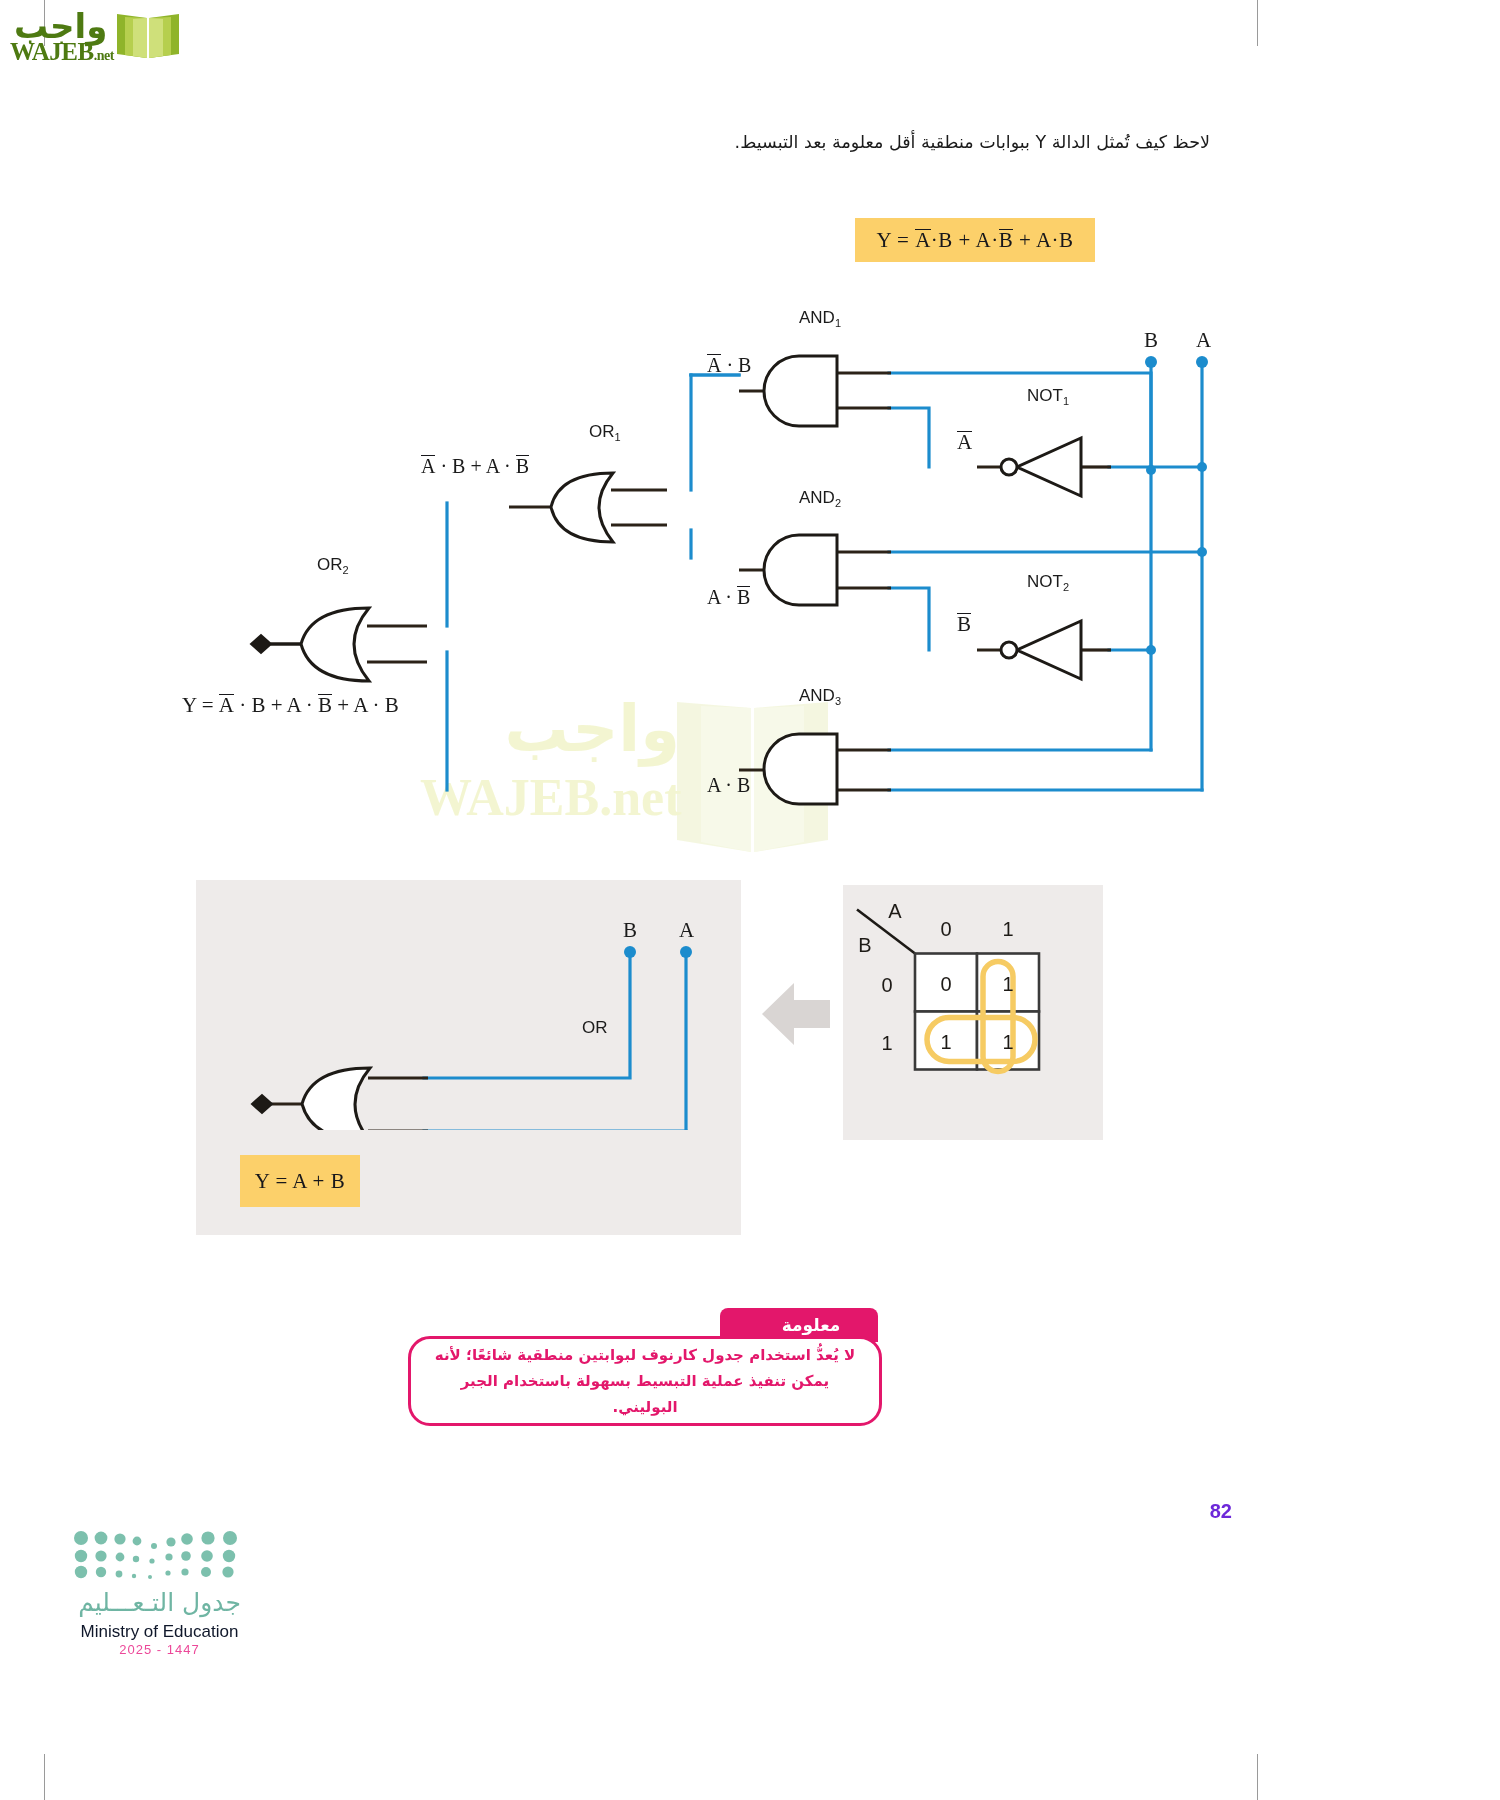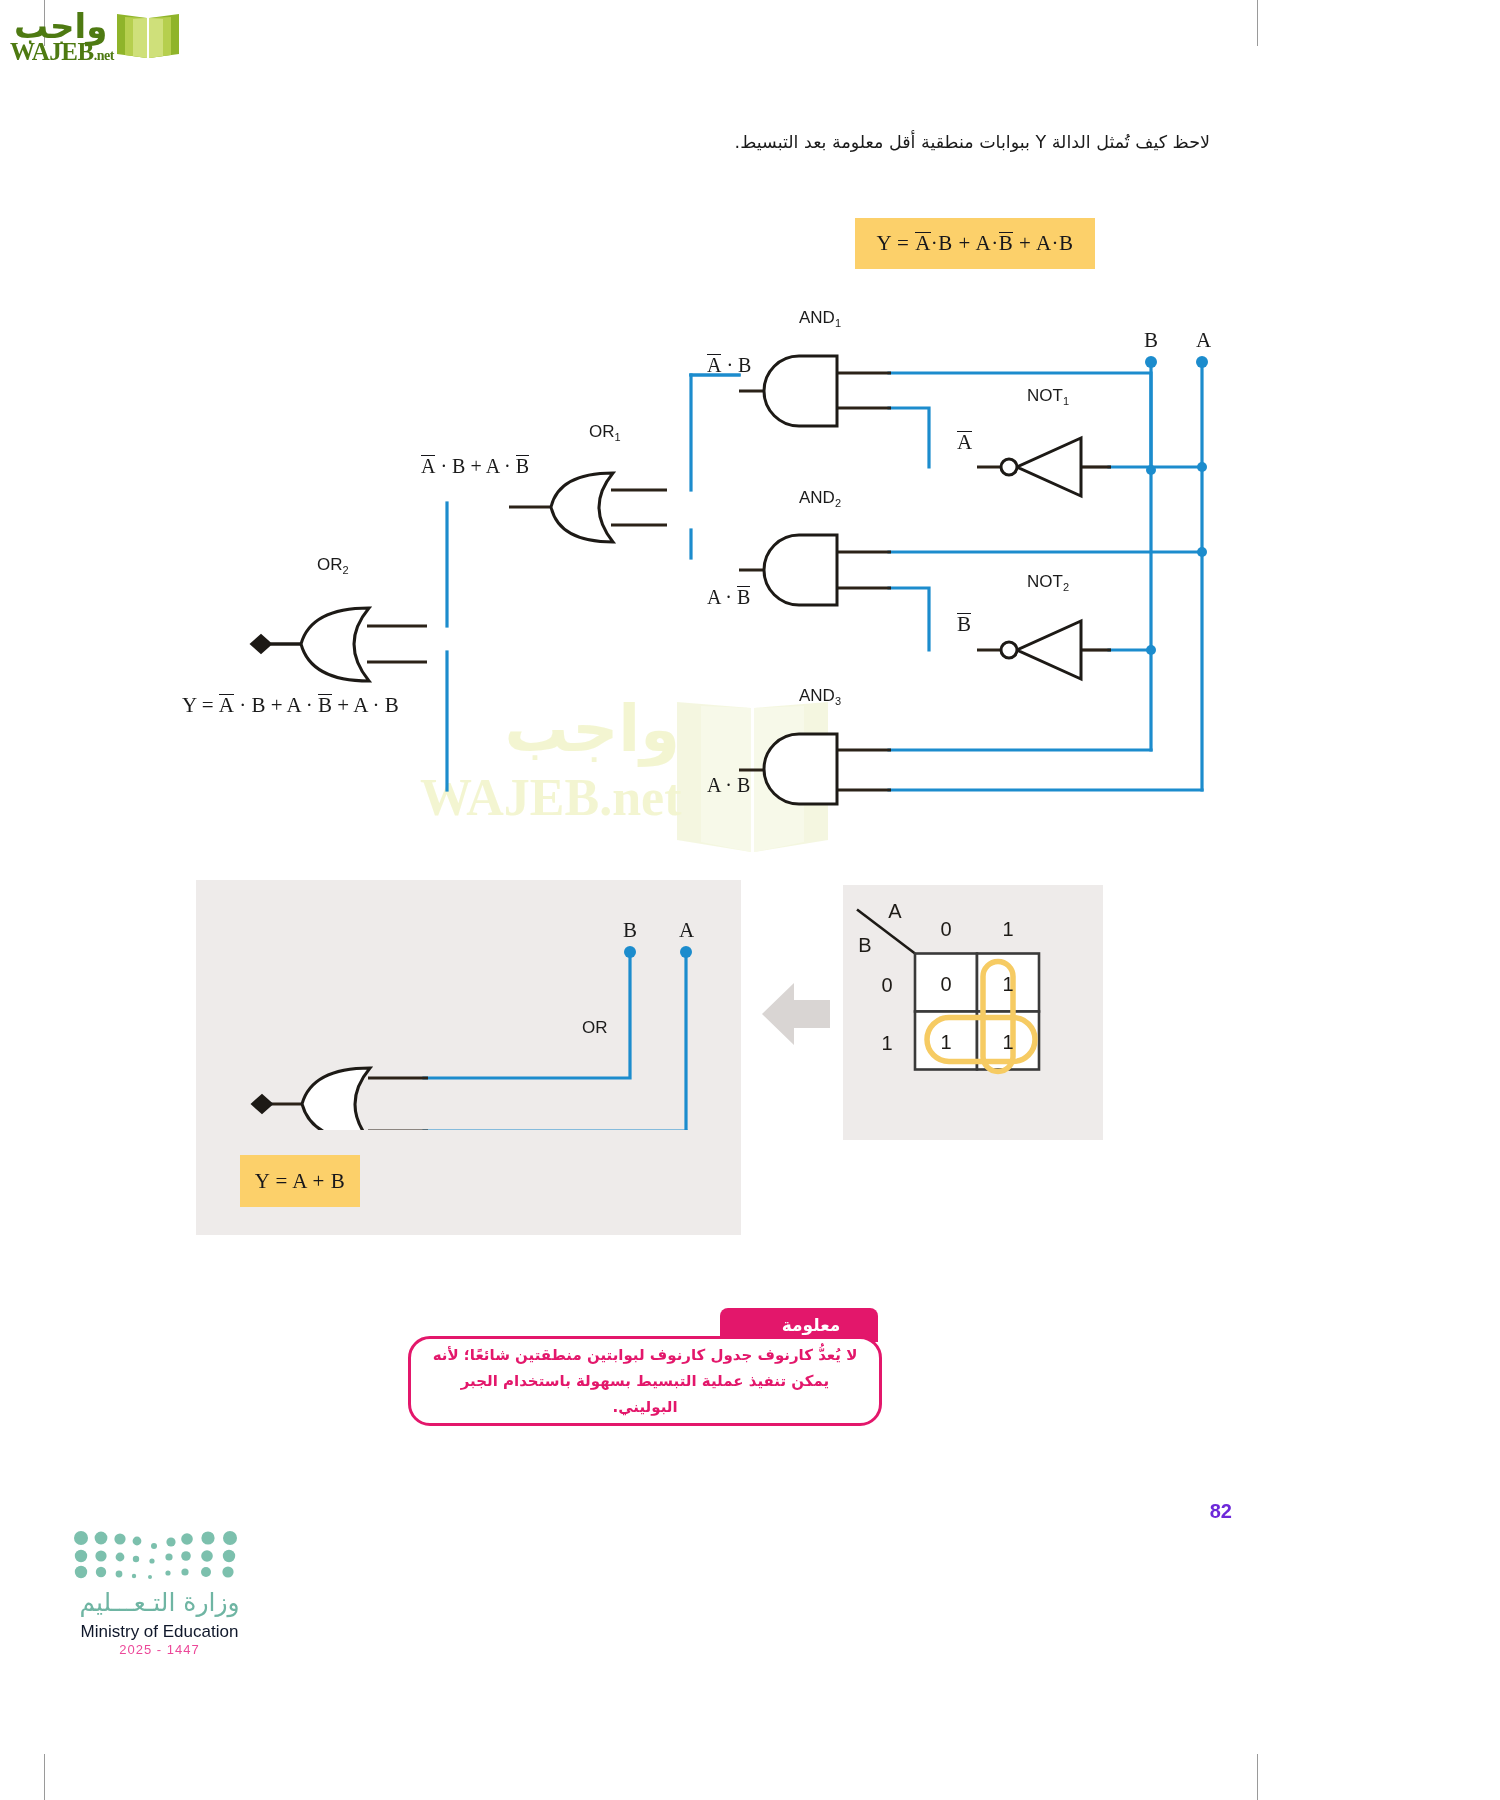"Y = A·B + A·B" #formula-top { height: 51px -> 44px }
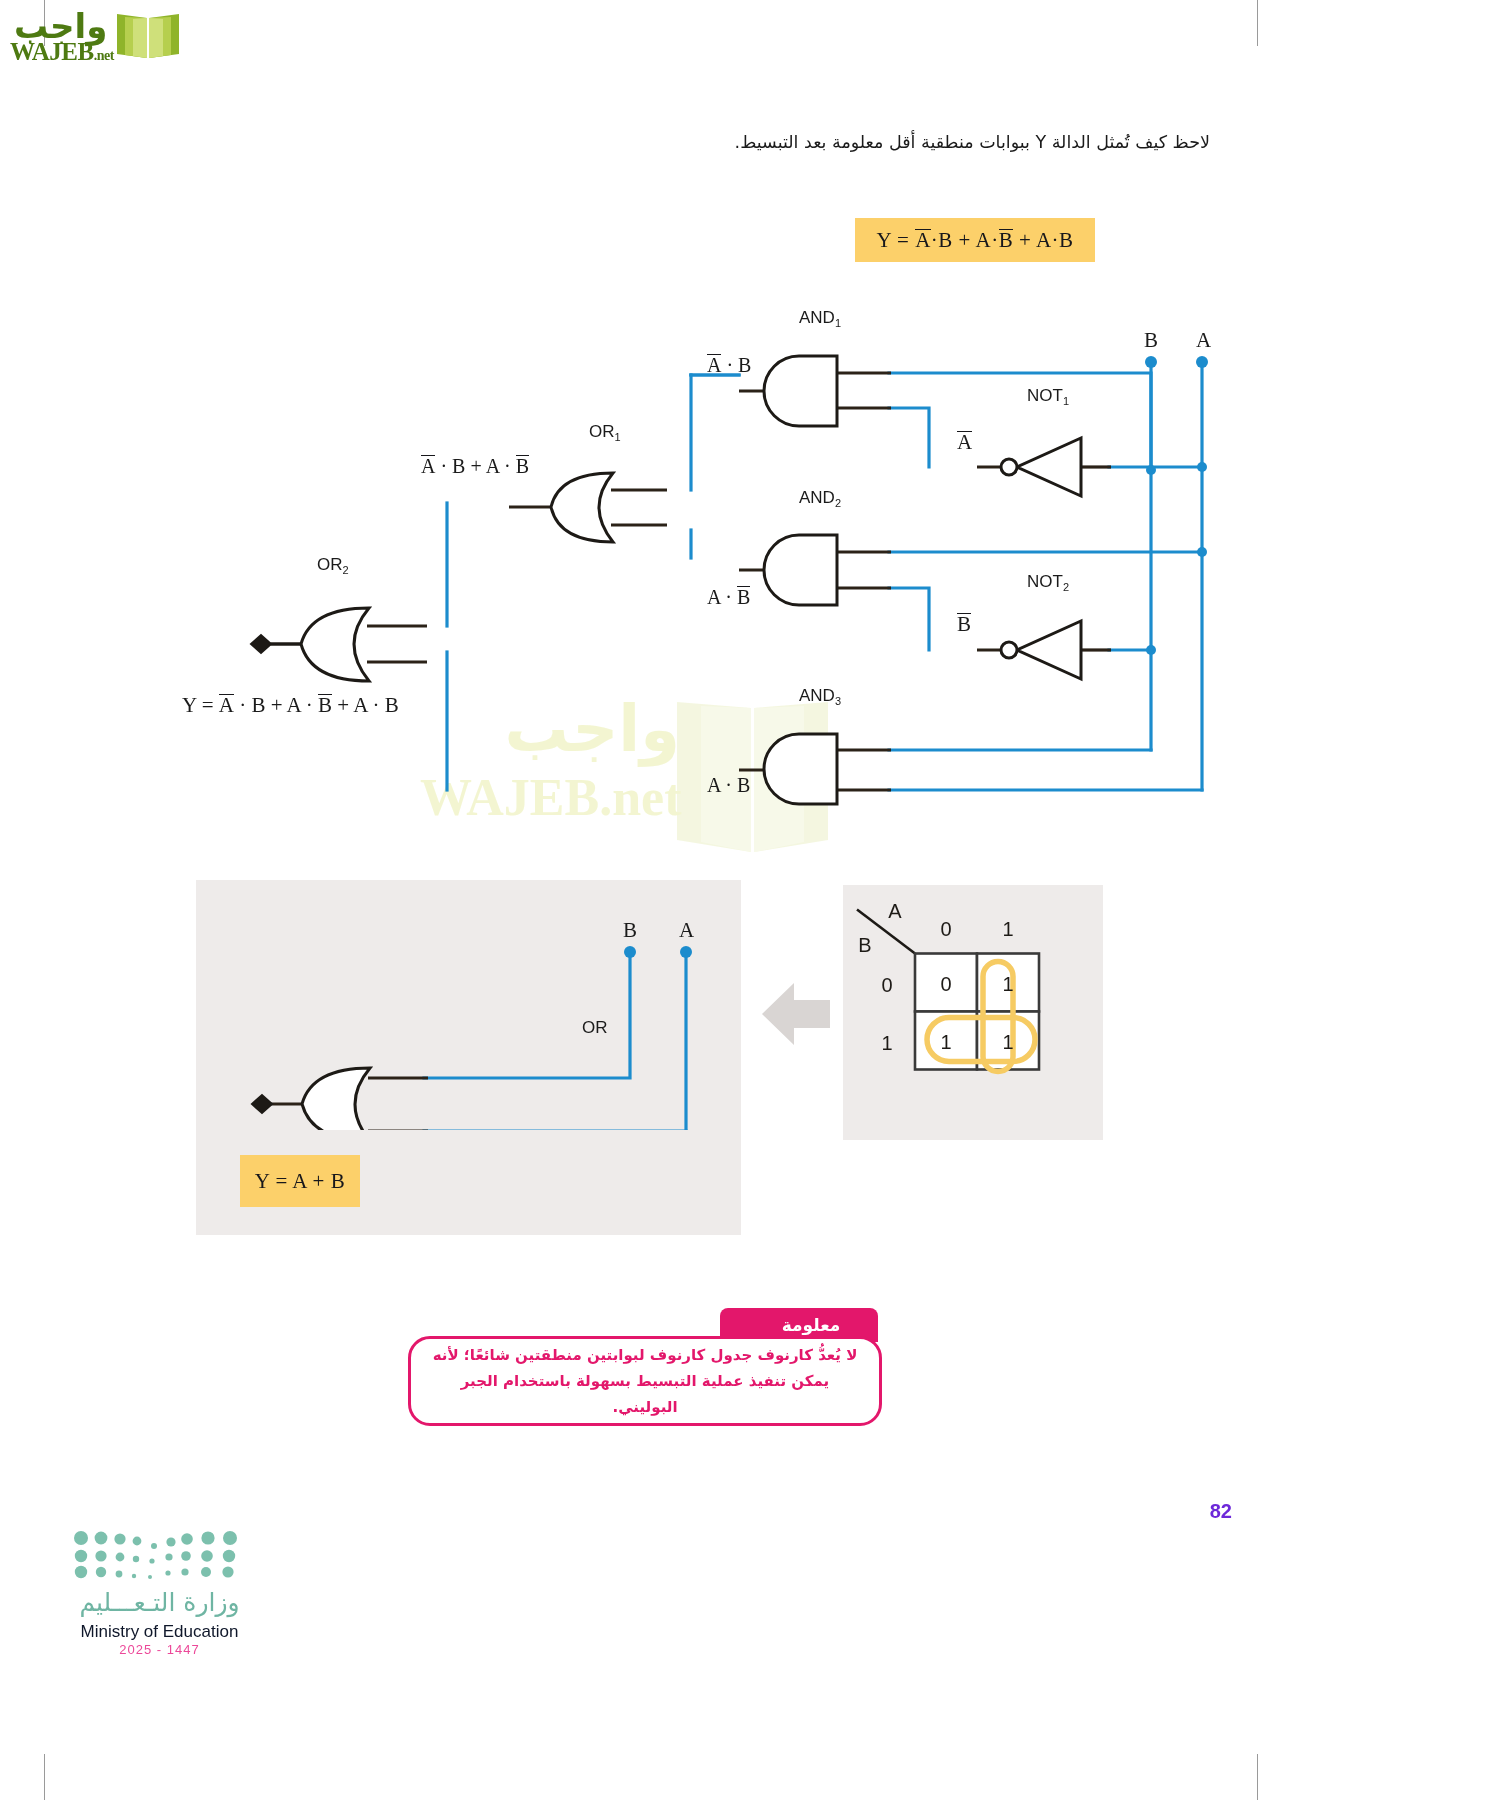"لا يُعدُّ كارنوف جدول كارنوف" span { text: كارنوف جدول كارنوف لبوابتين منطقتين -> استخدام جدول كارنوف لبوابتين منطقية }
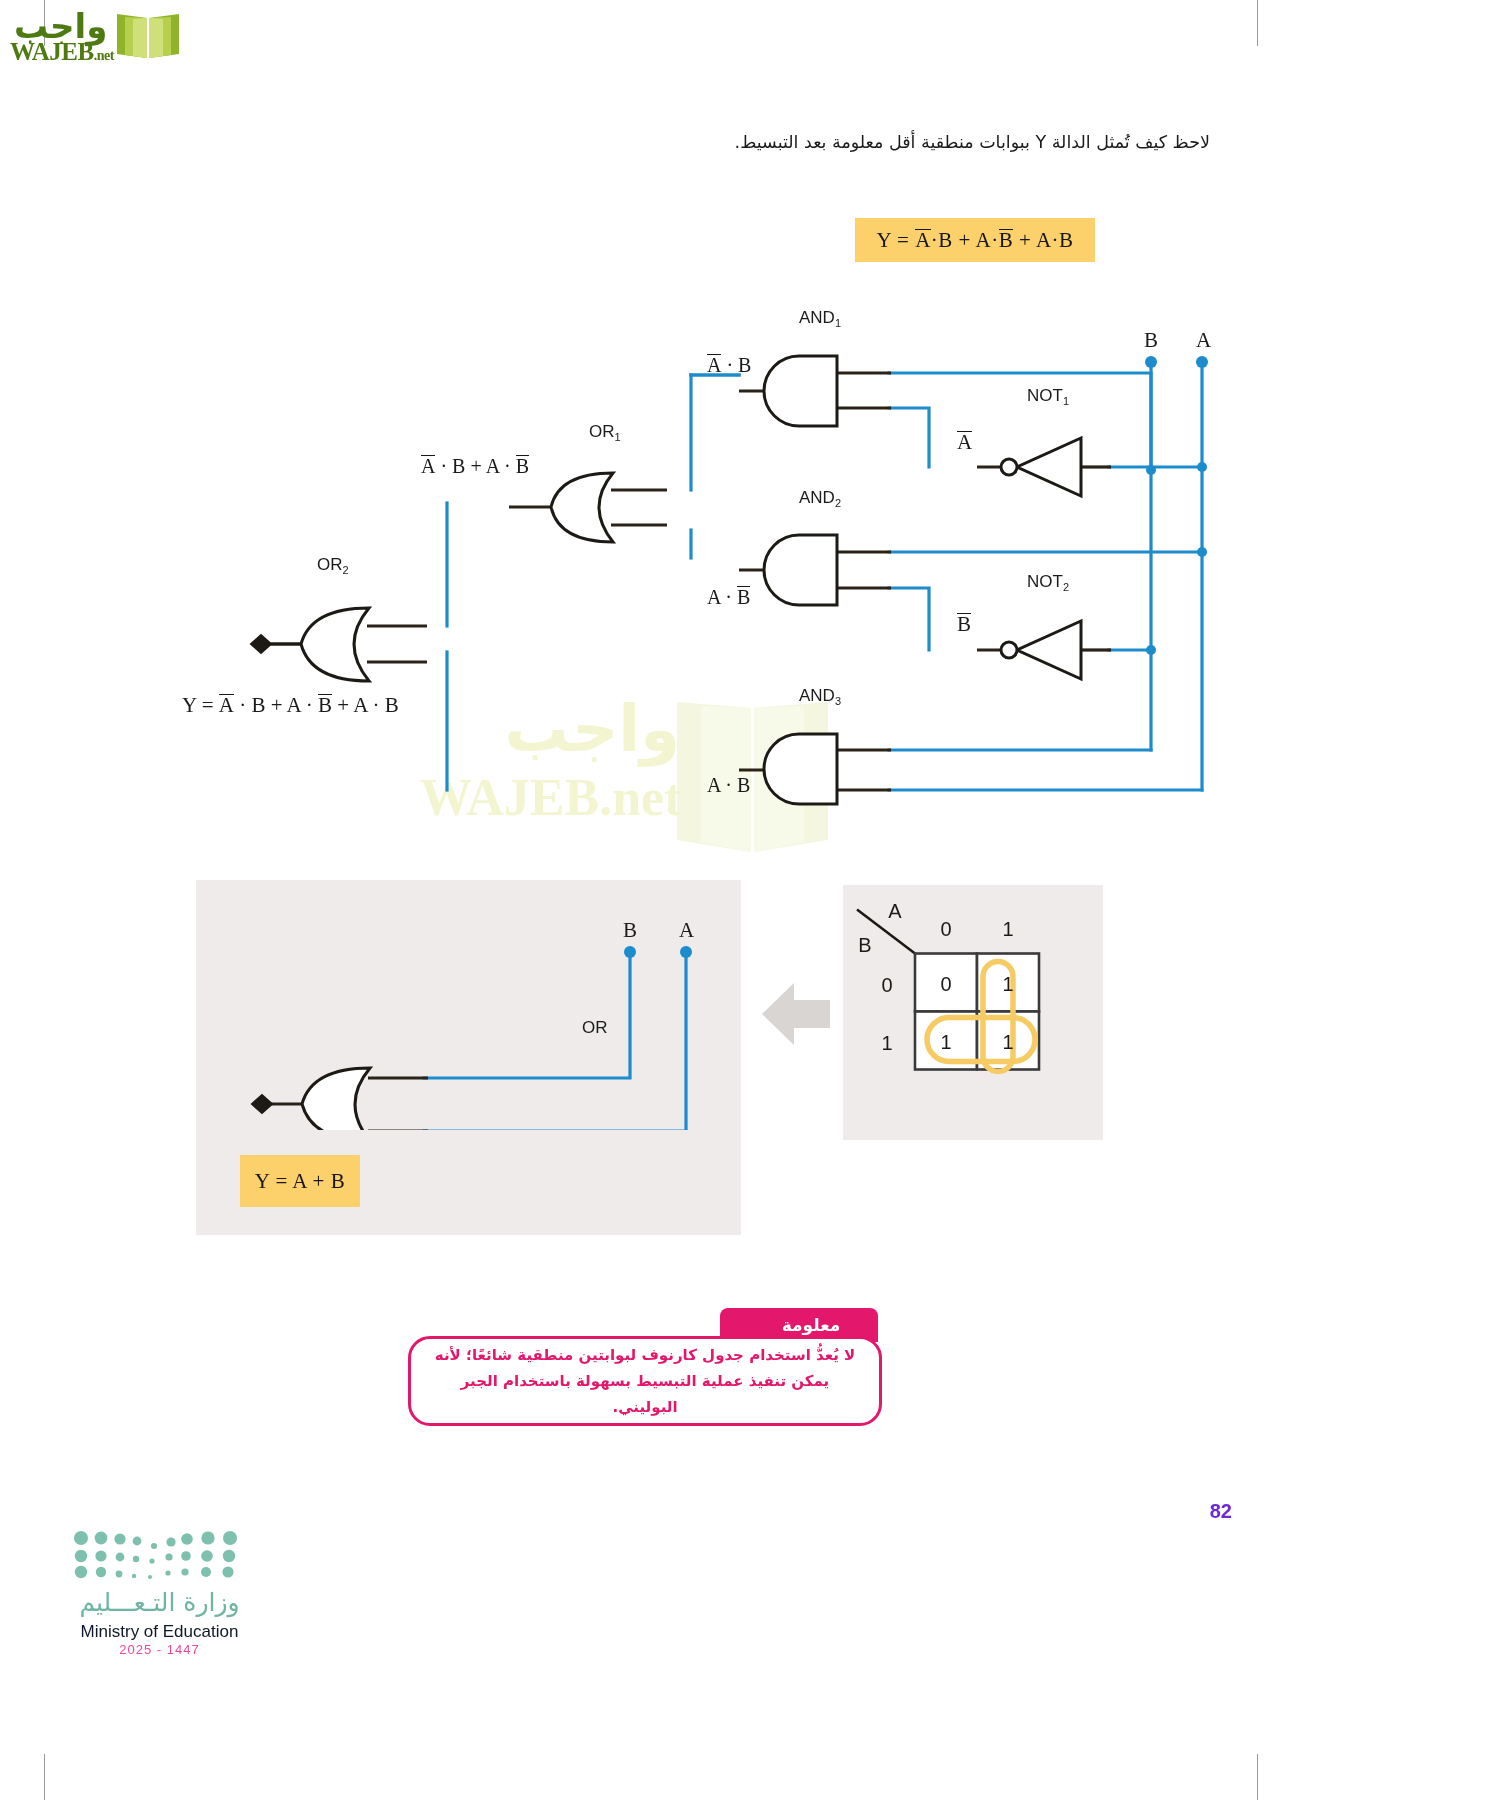"وزارة التـعـــليم" div { text: وزارة -> جدول }
